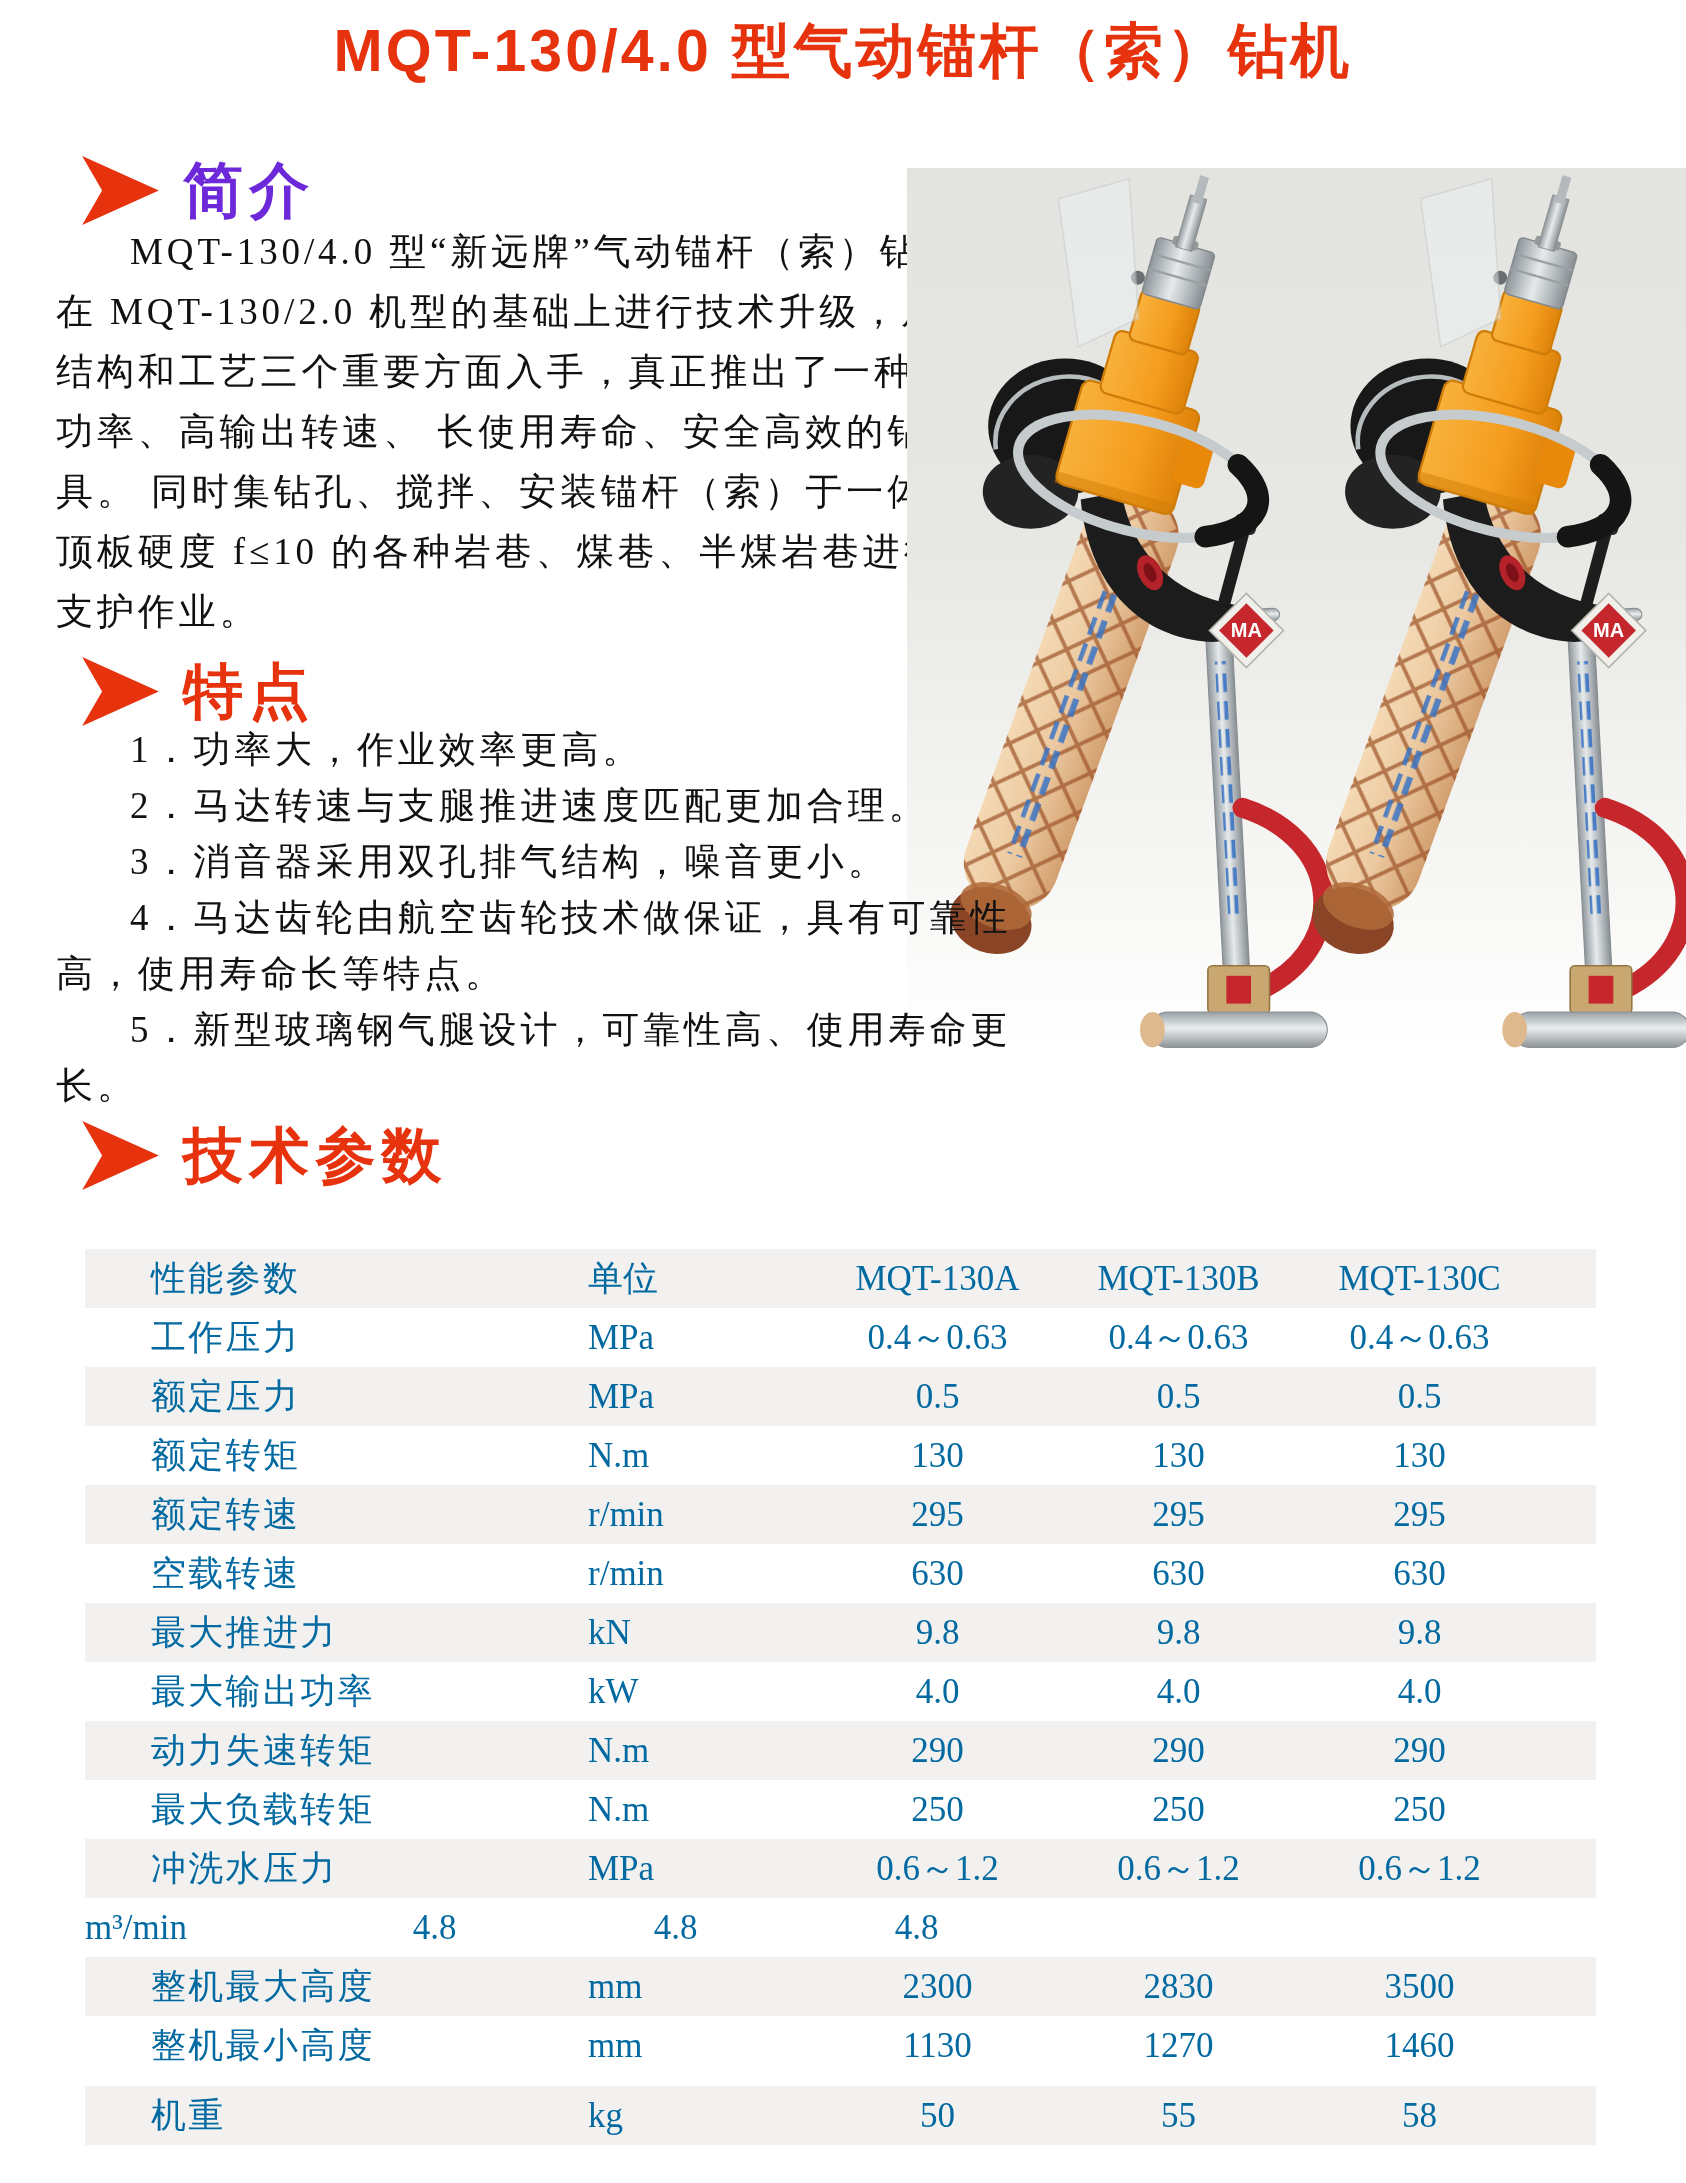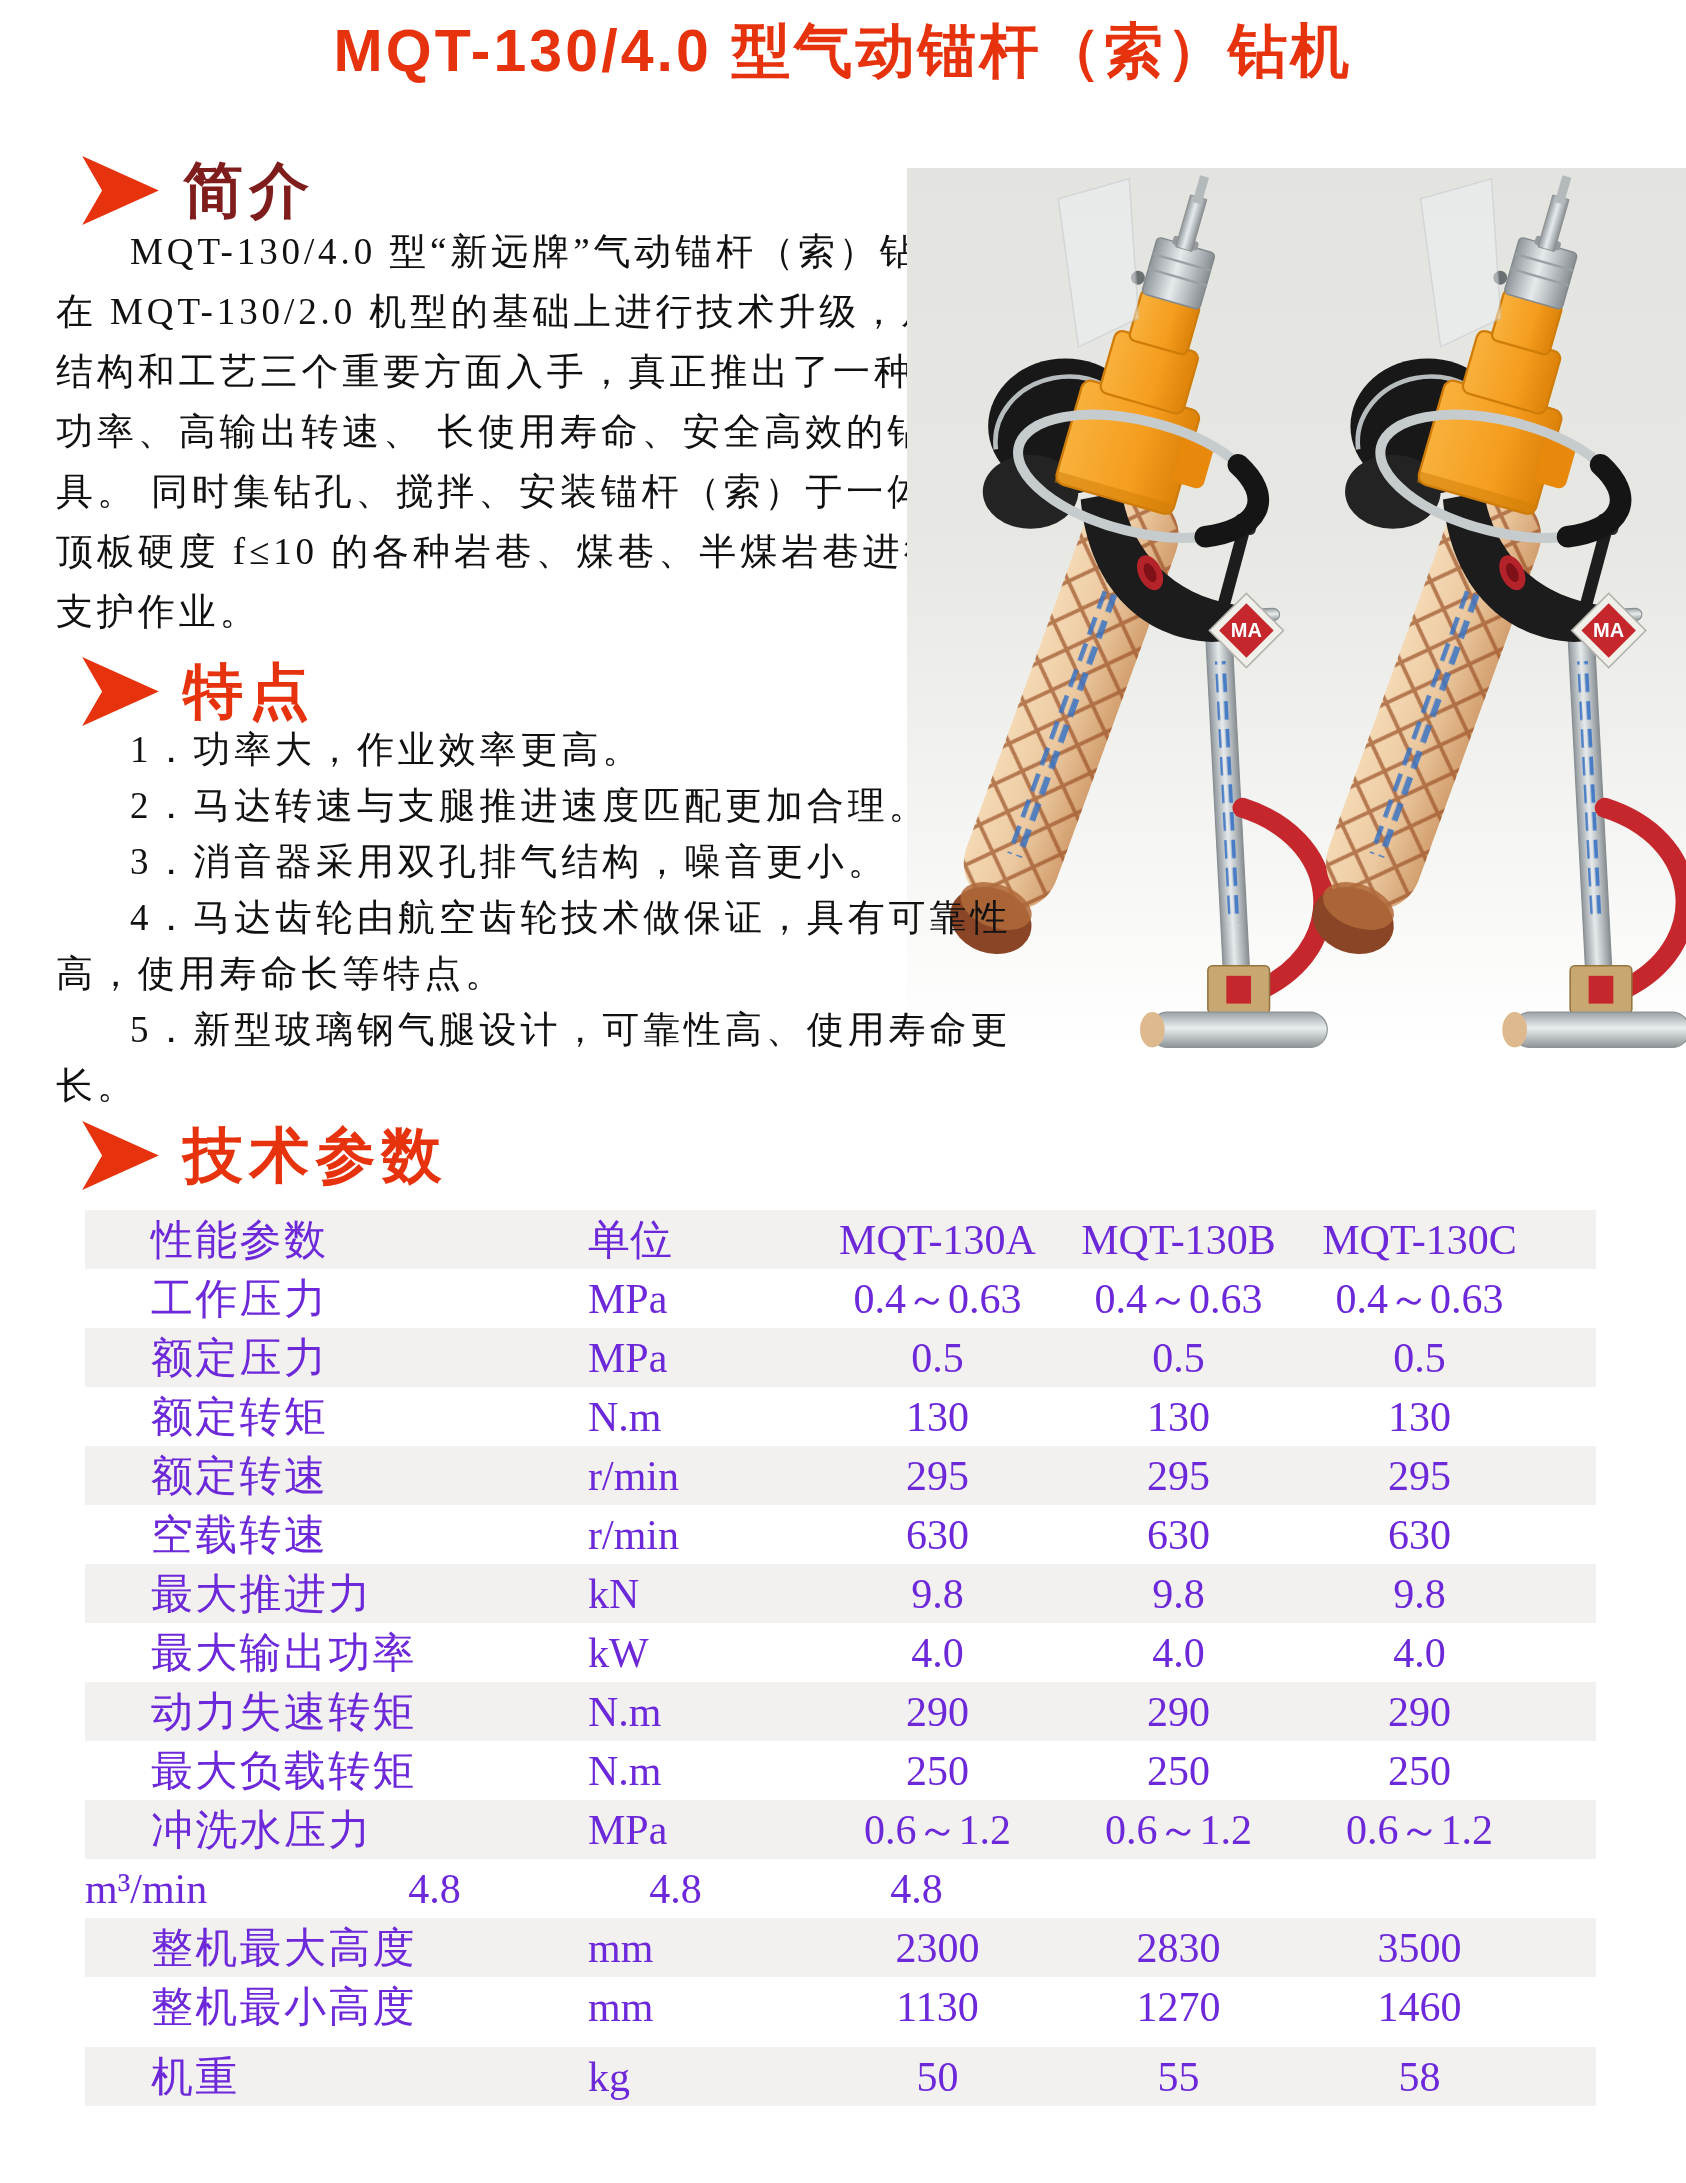"简介" span.sec-label { color: #7f1d1d -> #6d28d9 }
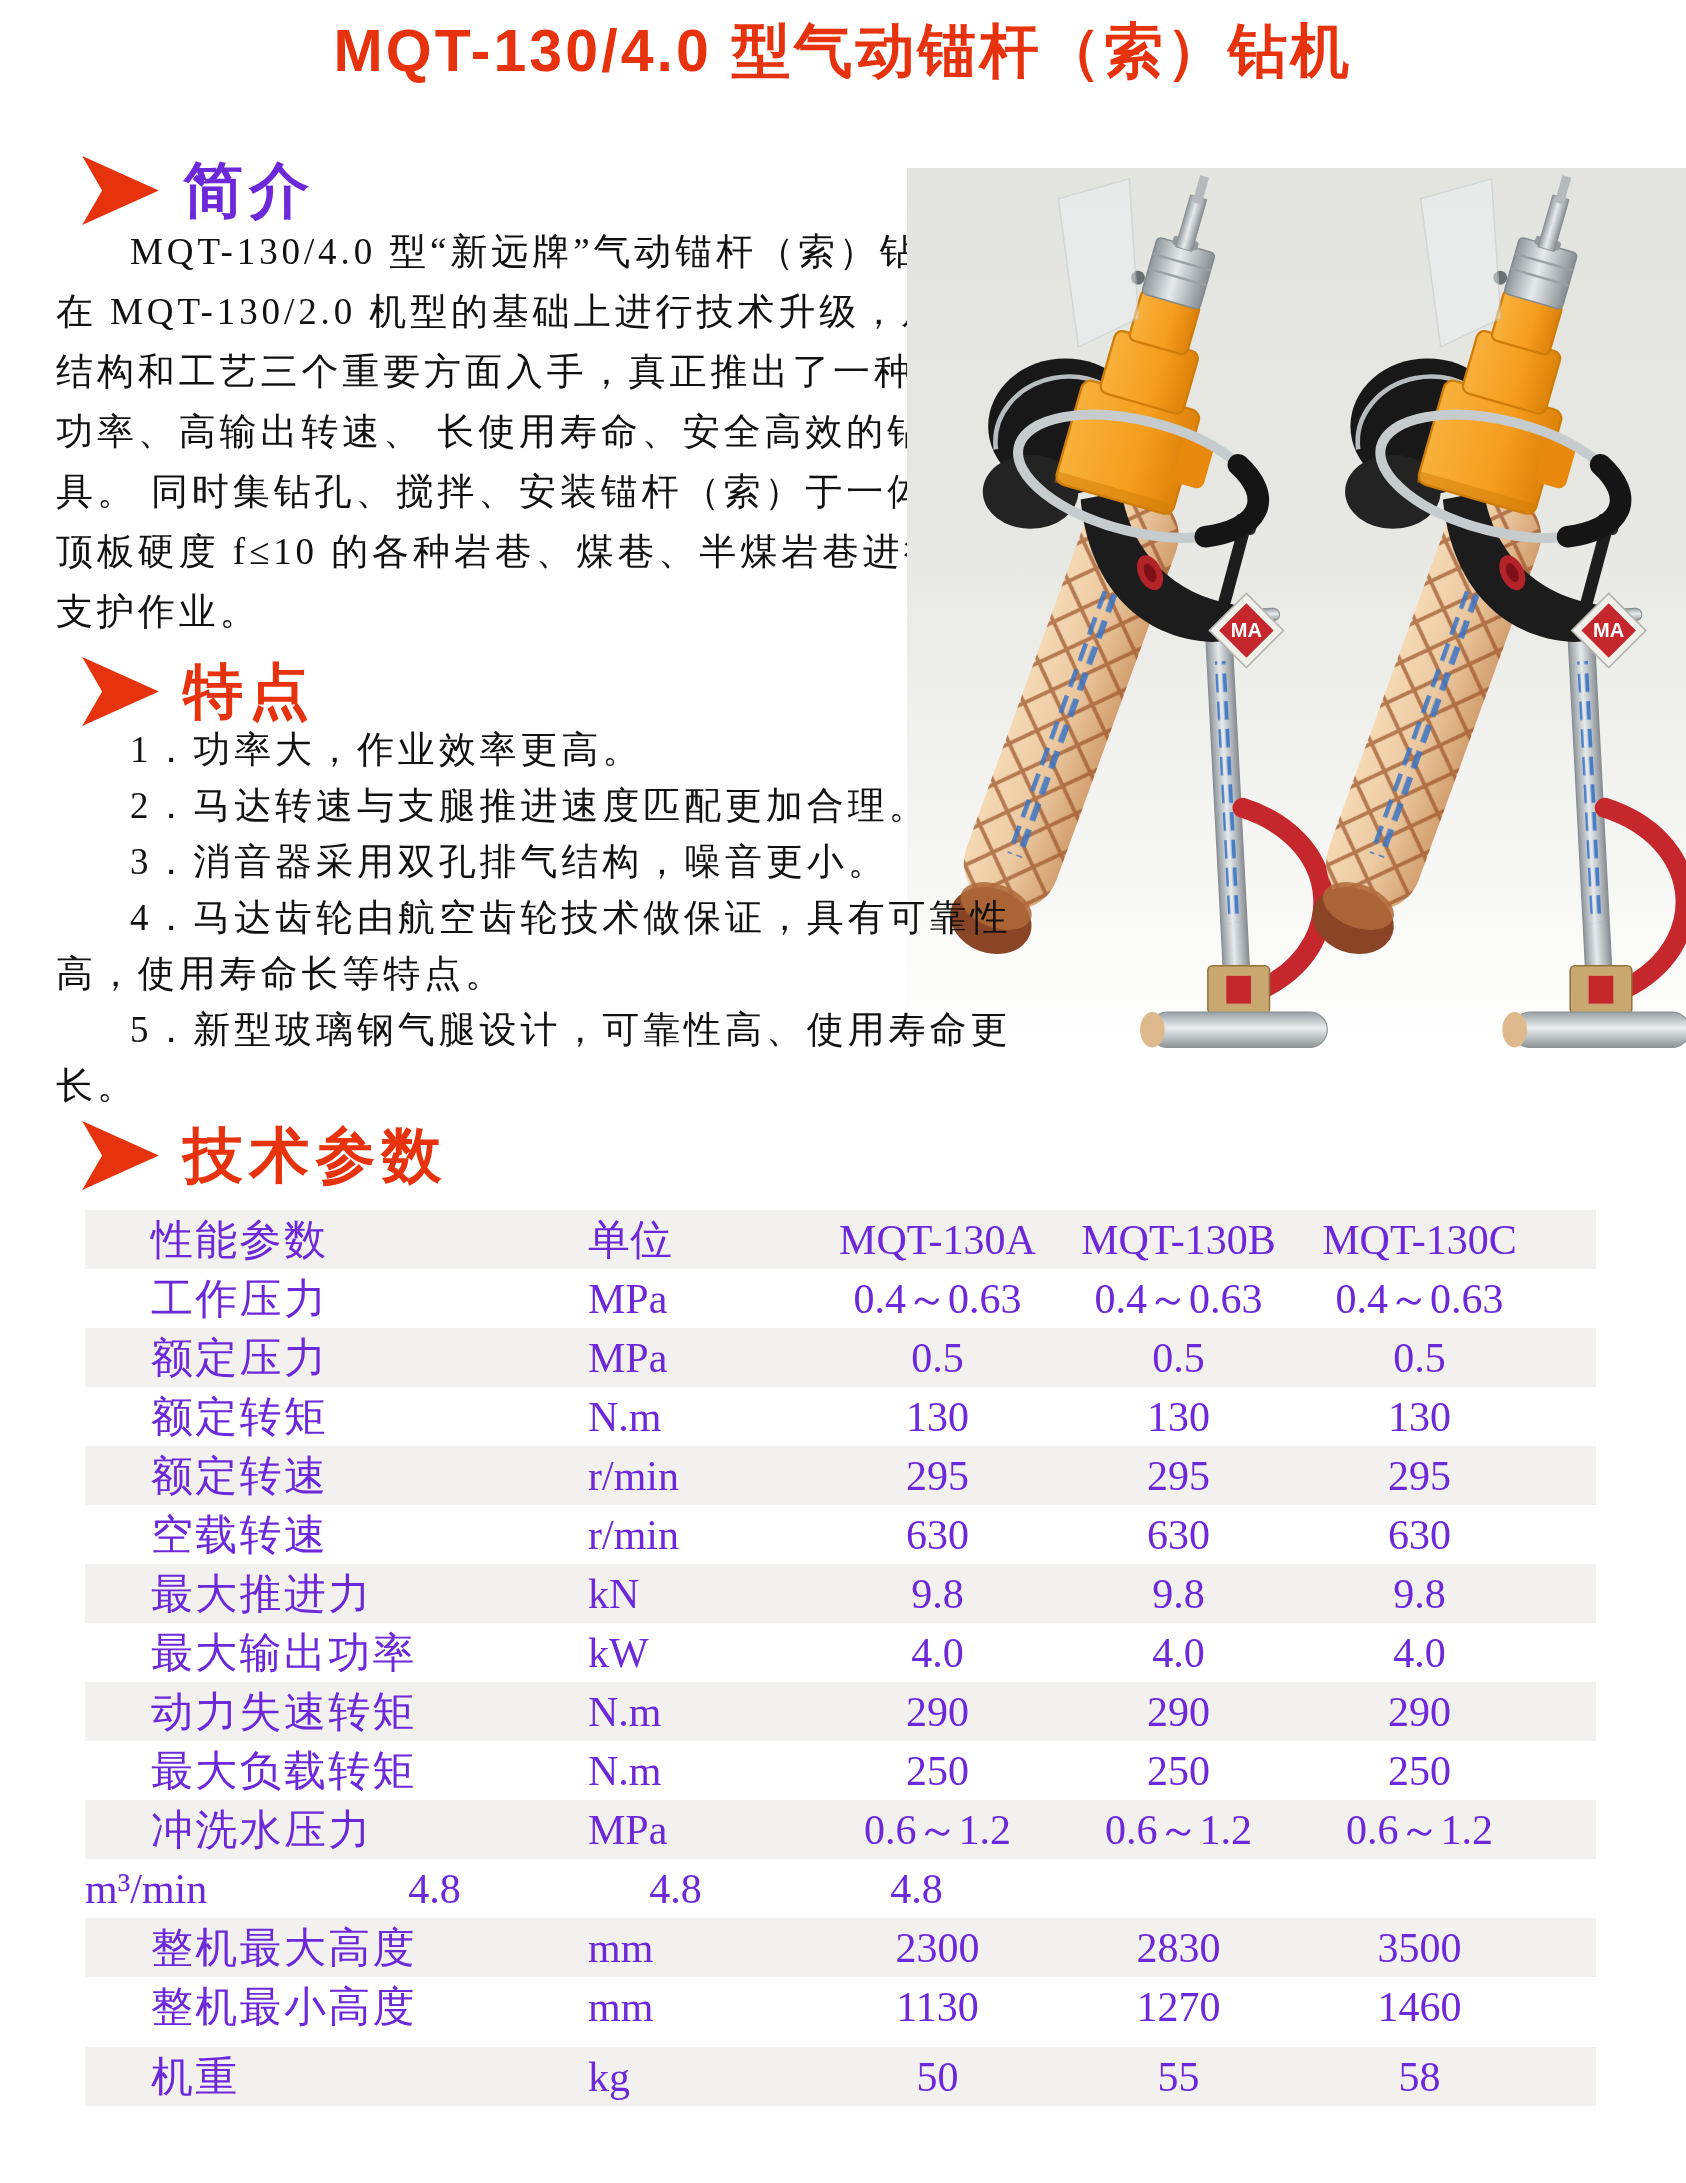"性能参数" .spec-table { color: #6d28d9 -> #0369a1; font-size: 42px -> 35px; top: 1210px -> 1249px }
